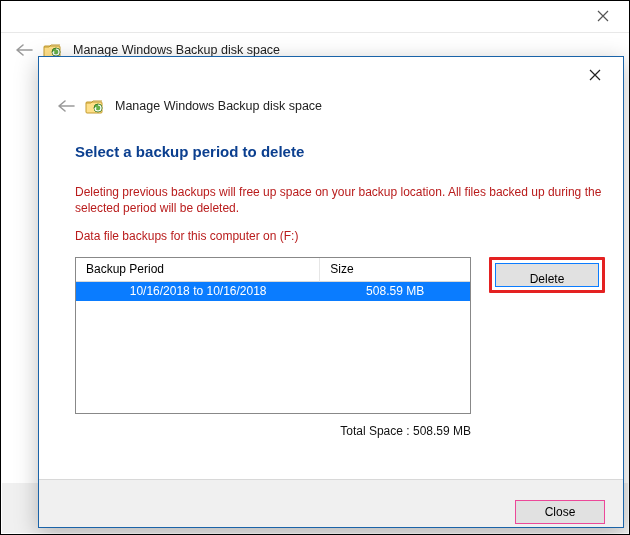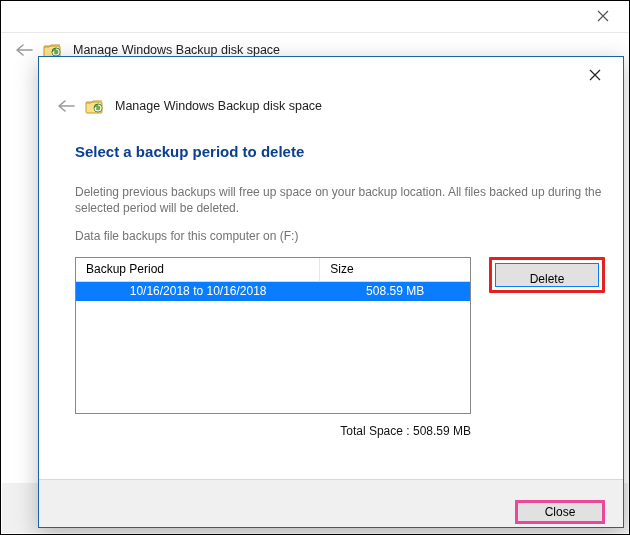"Deleting previous backups will free" .dialog-text { color: #737373 -> #b91c1c }
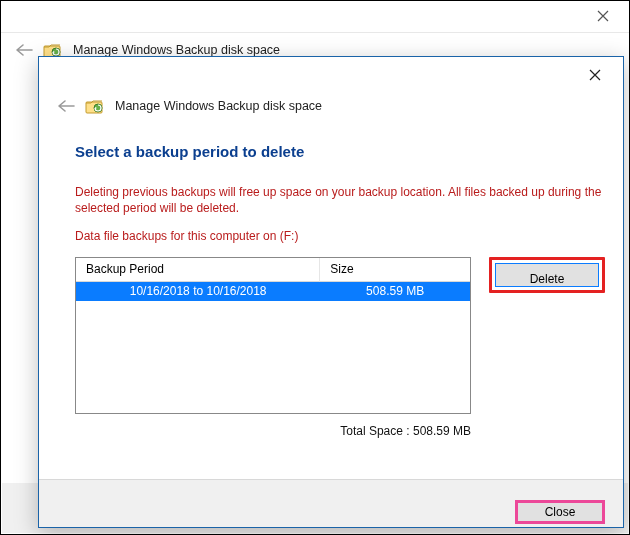"Close" .close-btn { border: 3px solid #ec4899 -> 1px solid #ec4899 }
